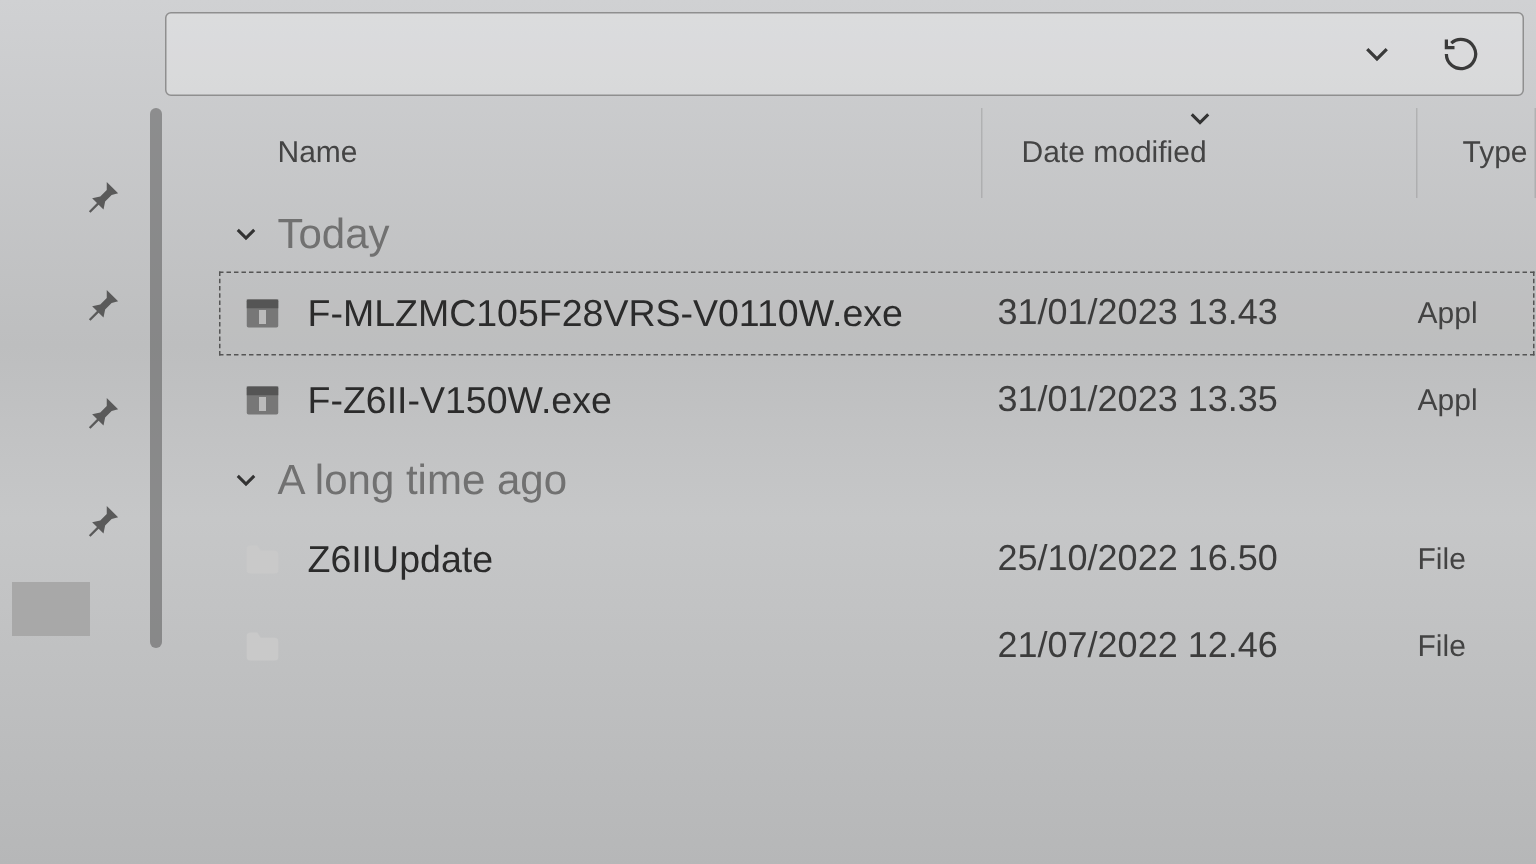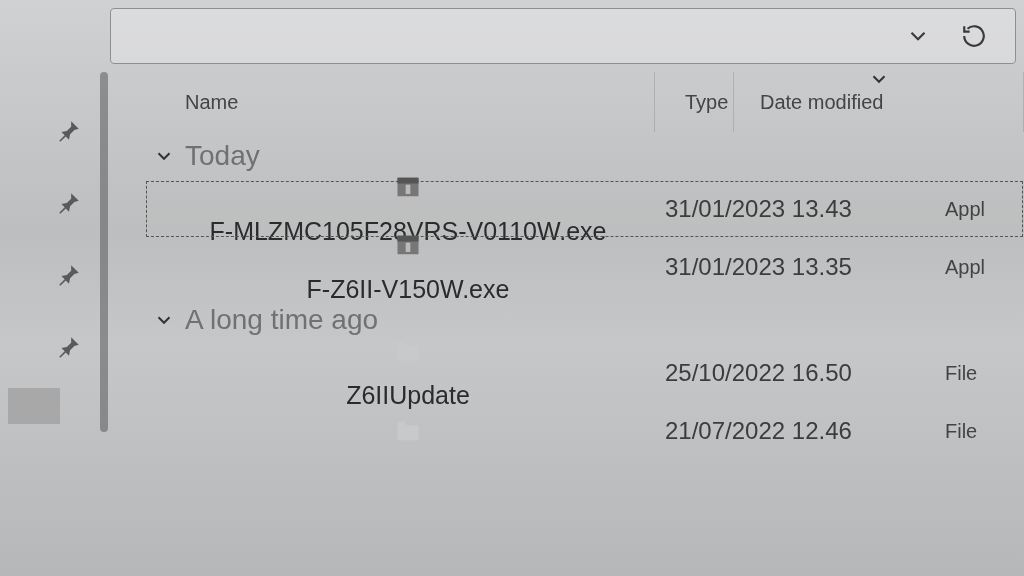"Type" div.col { order: before "Date modified" -> after "Date modified" }
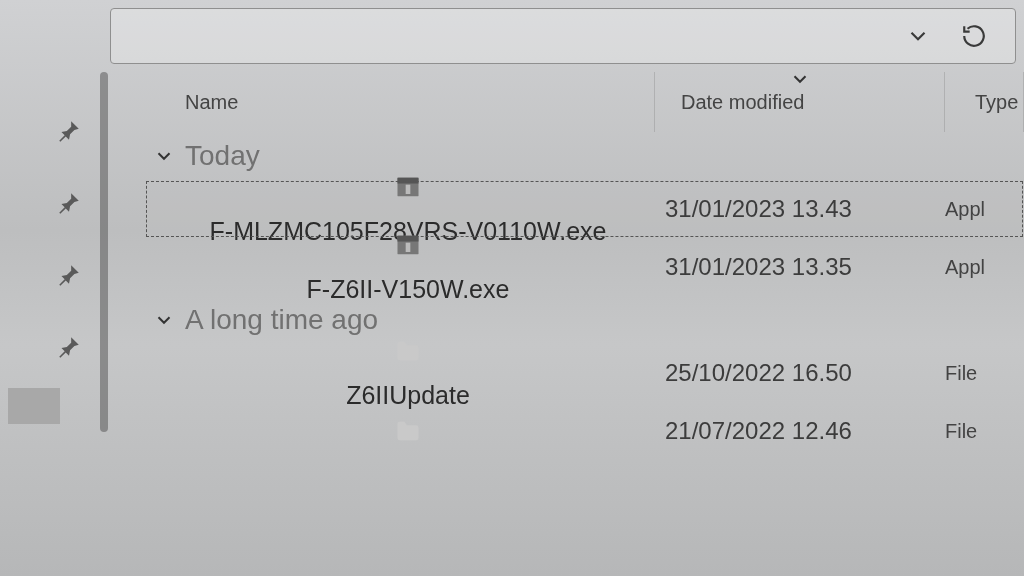"F-MLZMC105F28VRS-V0110W.exe" .cell-name { flex-direction: column -> none }
